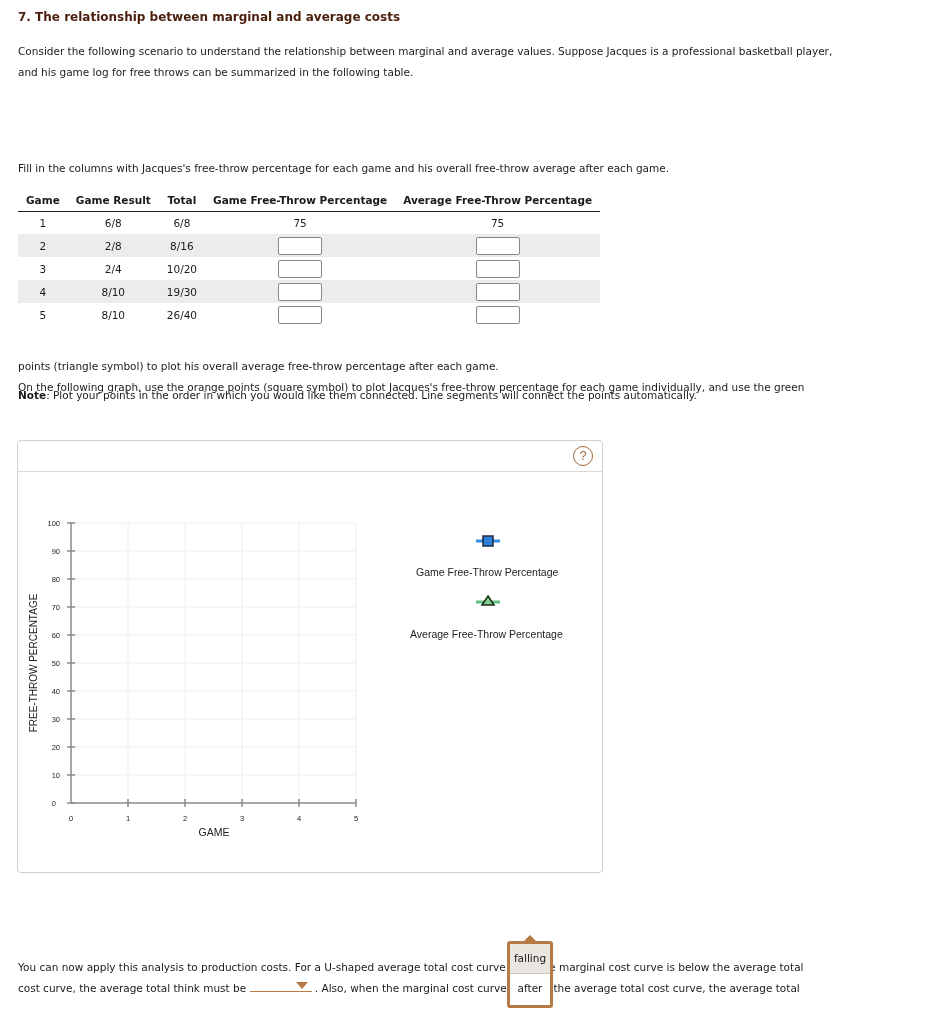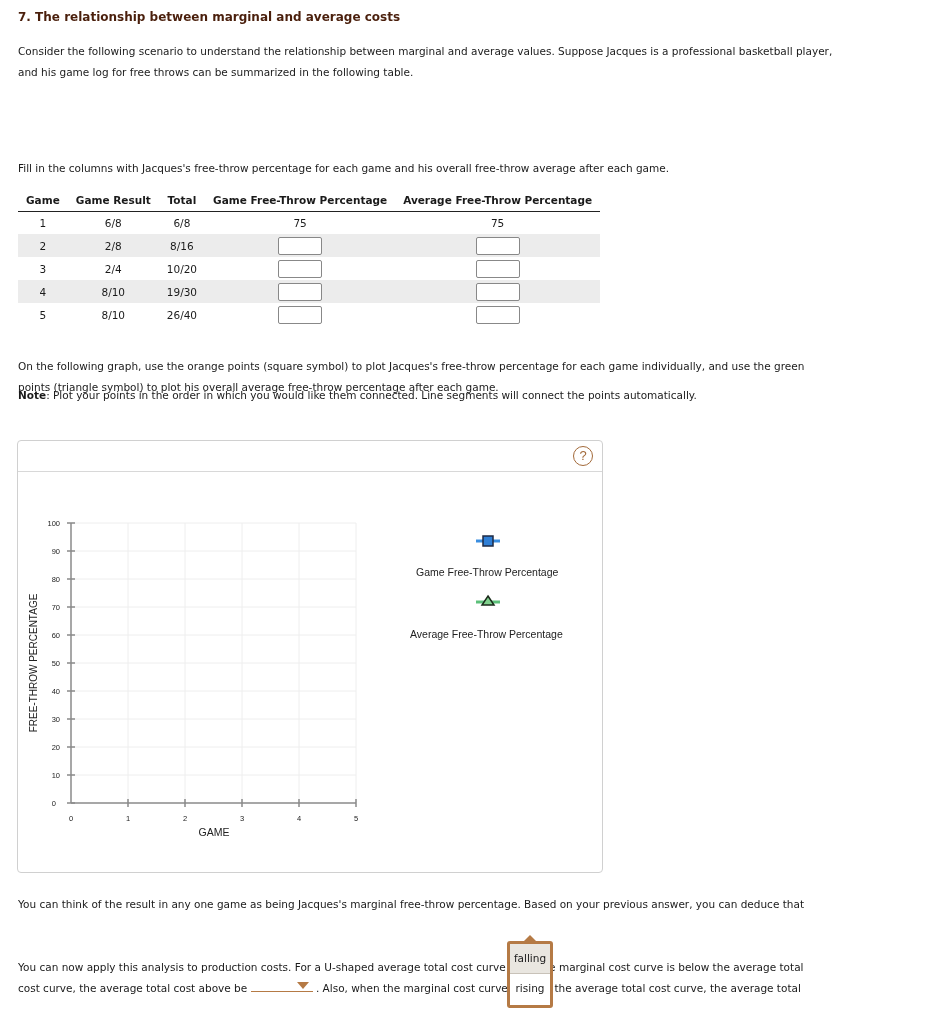"On the following graph, use" div { order: before "points (triangle symbol) to plot" -> after "points (triangle symbol) to plot" }
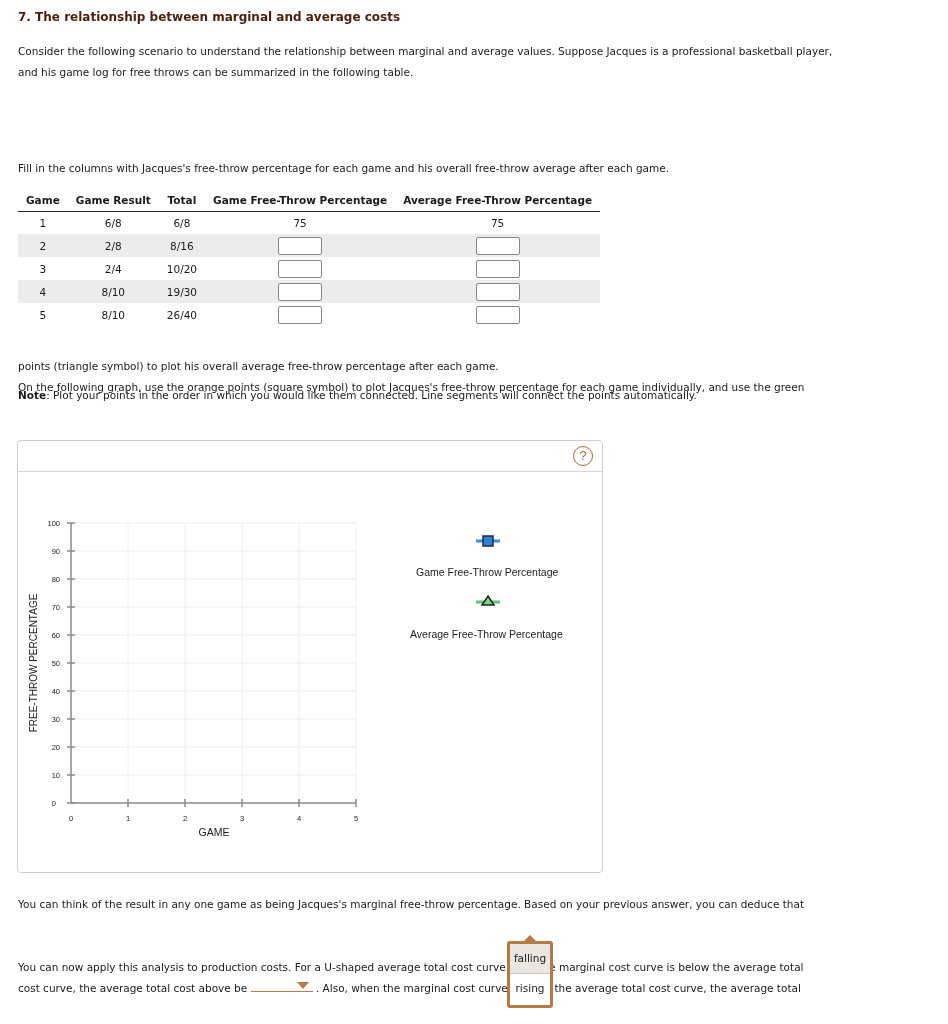"You can think of the" div { html: <div>You can think of the result in any one game as being Jacques's marginal free-throw percentage. Based on your previous answer, you can deduce that</div> -> none }
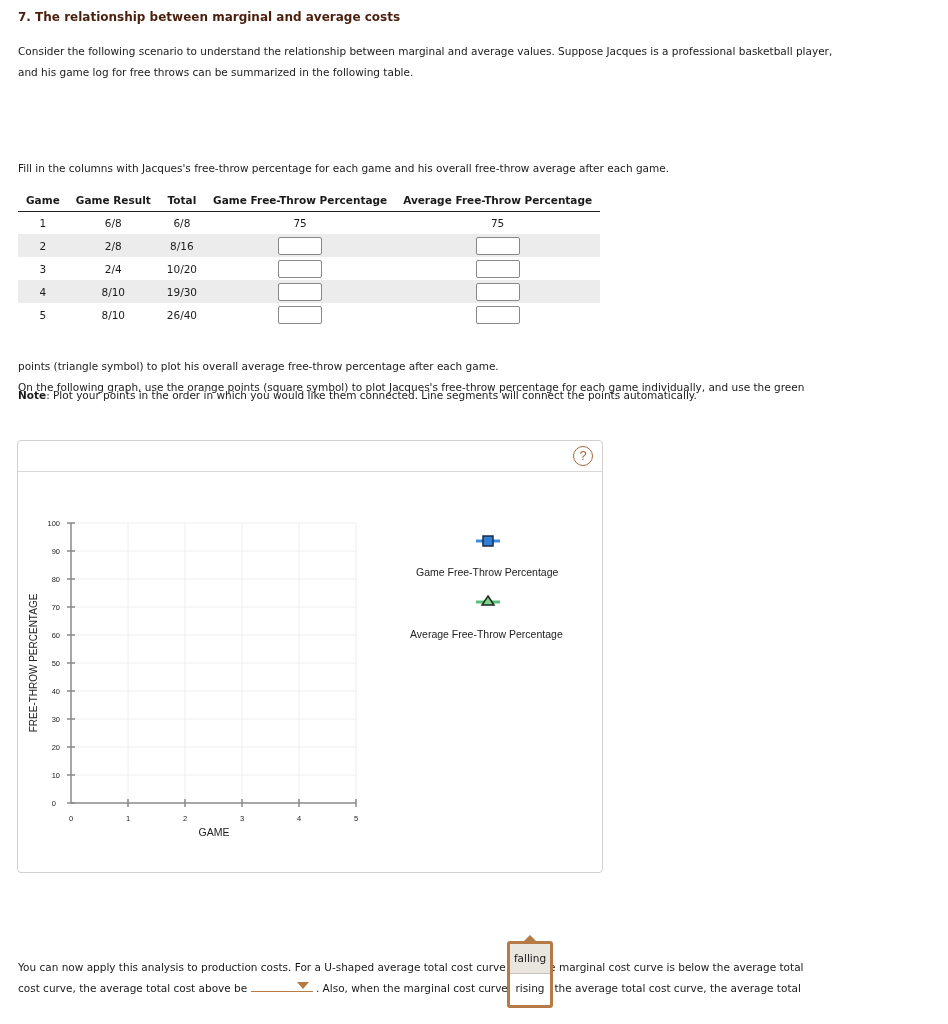"cost curve, the average total" span { text: cost above -> think must }
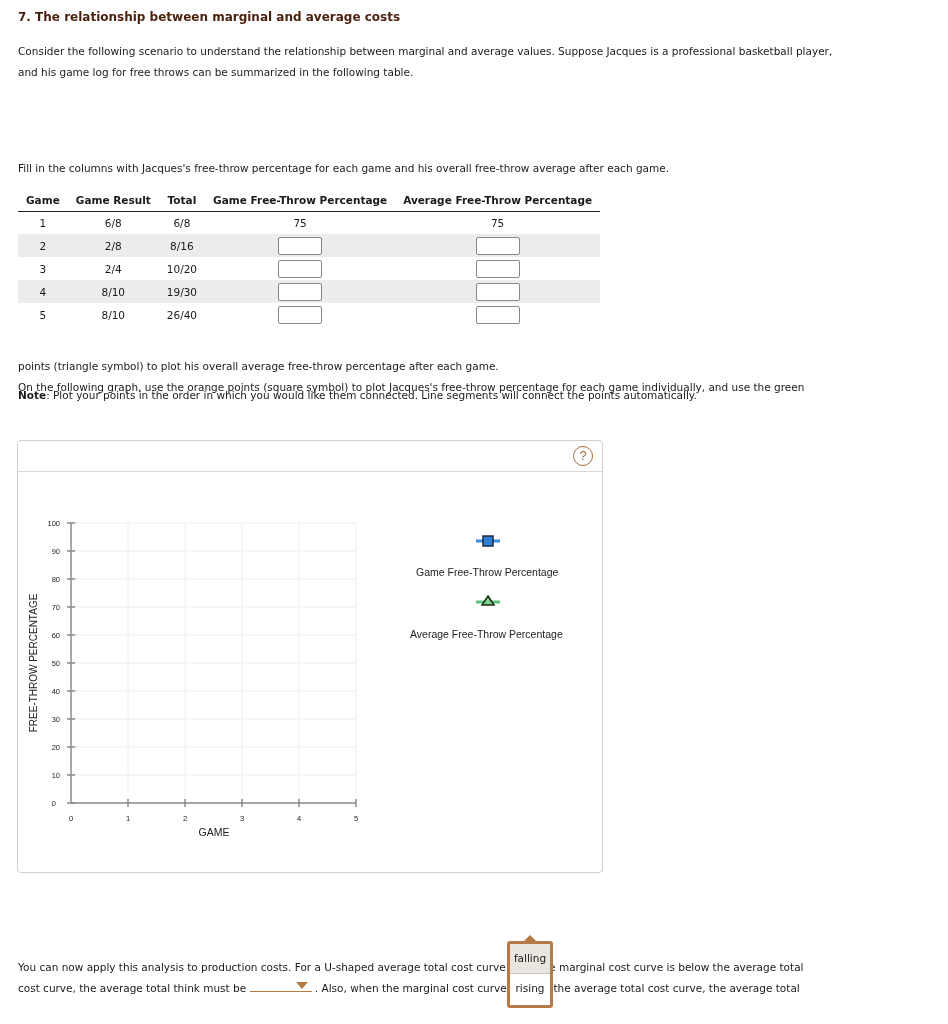"rising" div.popup-opt { text: rising -> after }
